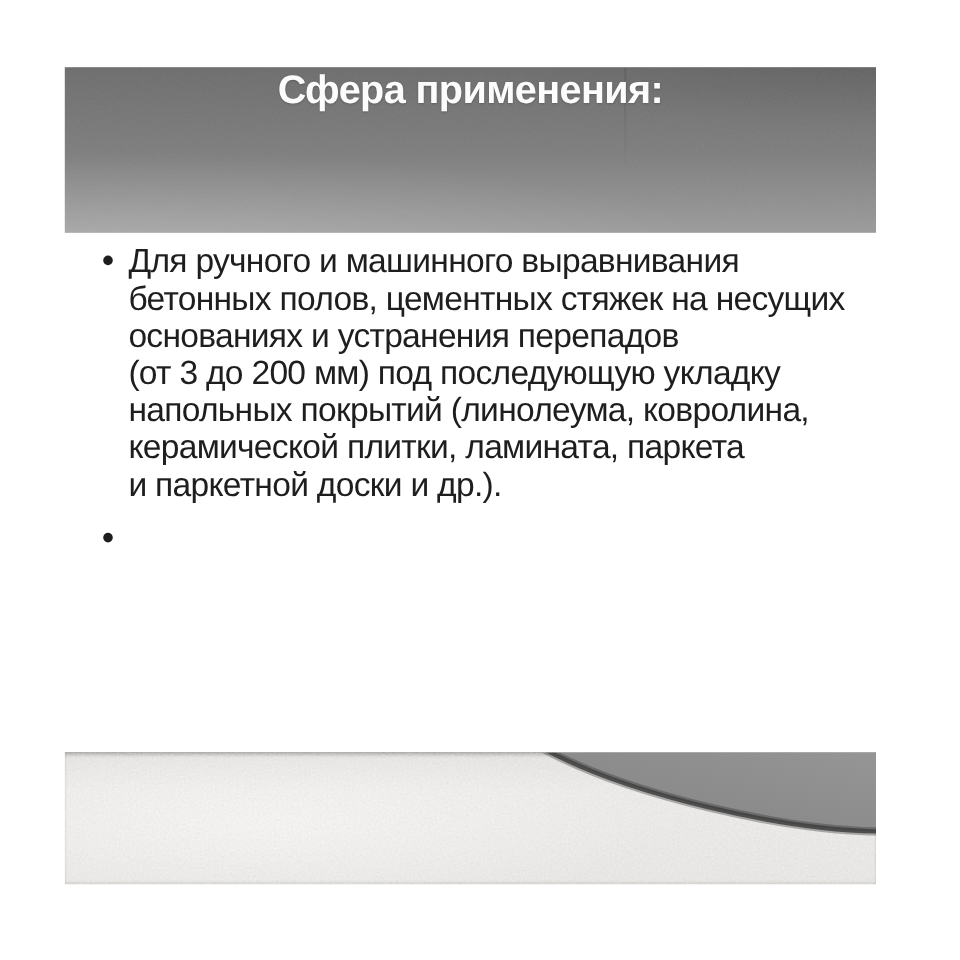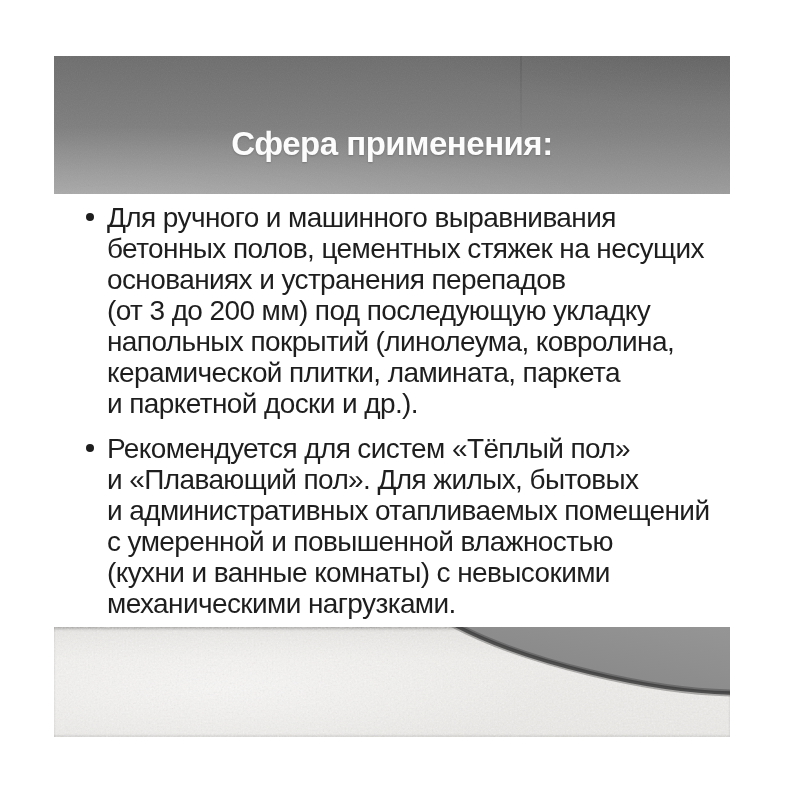"Сфера применения:" .band-top { align-items: flex-end -> none; padding-bottom: 31px -> 3px }
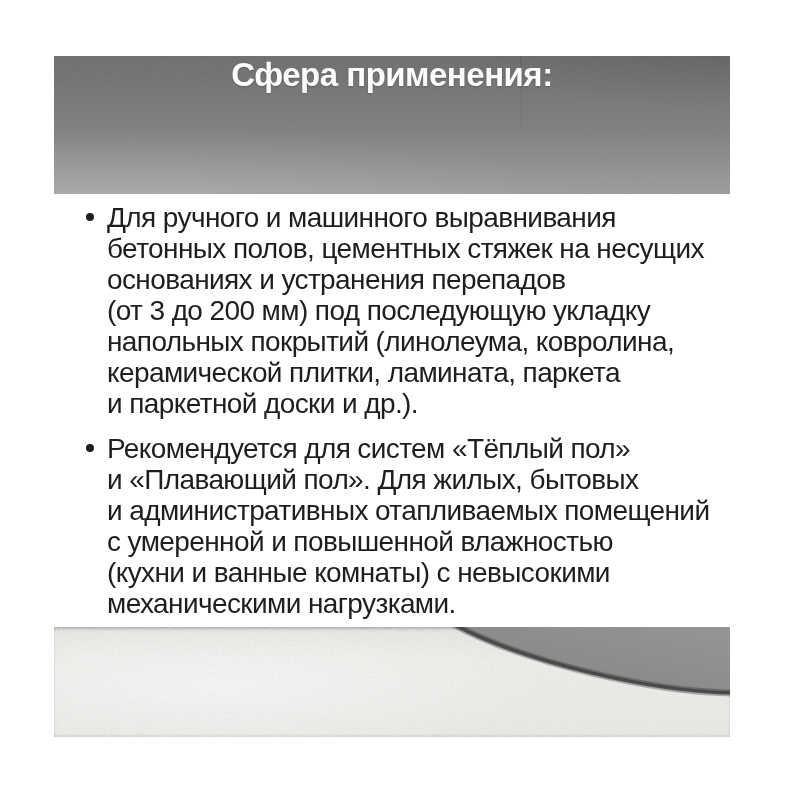"Рекомендуется для систем «Тёплый пол»" div.btext { html: <div>Рекомендуется для систем «Тёплый пол» и «Плавающий пол». Для жилых, бытовых и административных отапливаемых помещений с умеренной и повышенной влажностью (кухни и ванные комнаты) с невысокими механическими нагрузками.</div> -> none }
